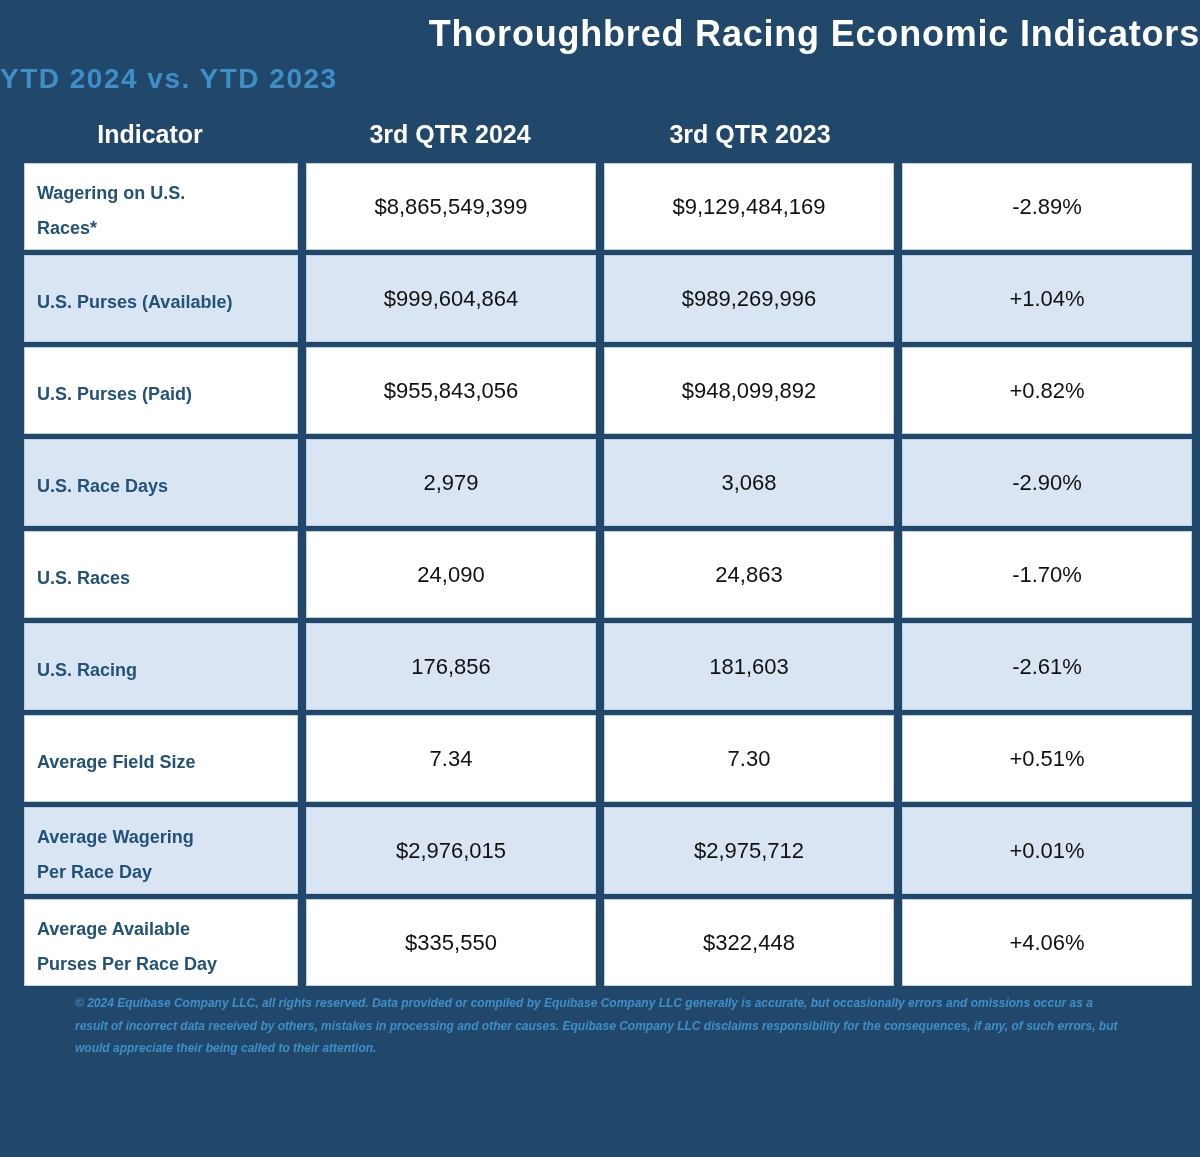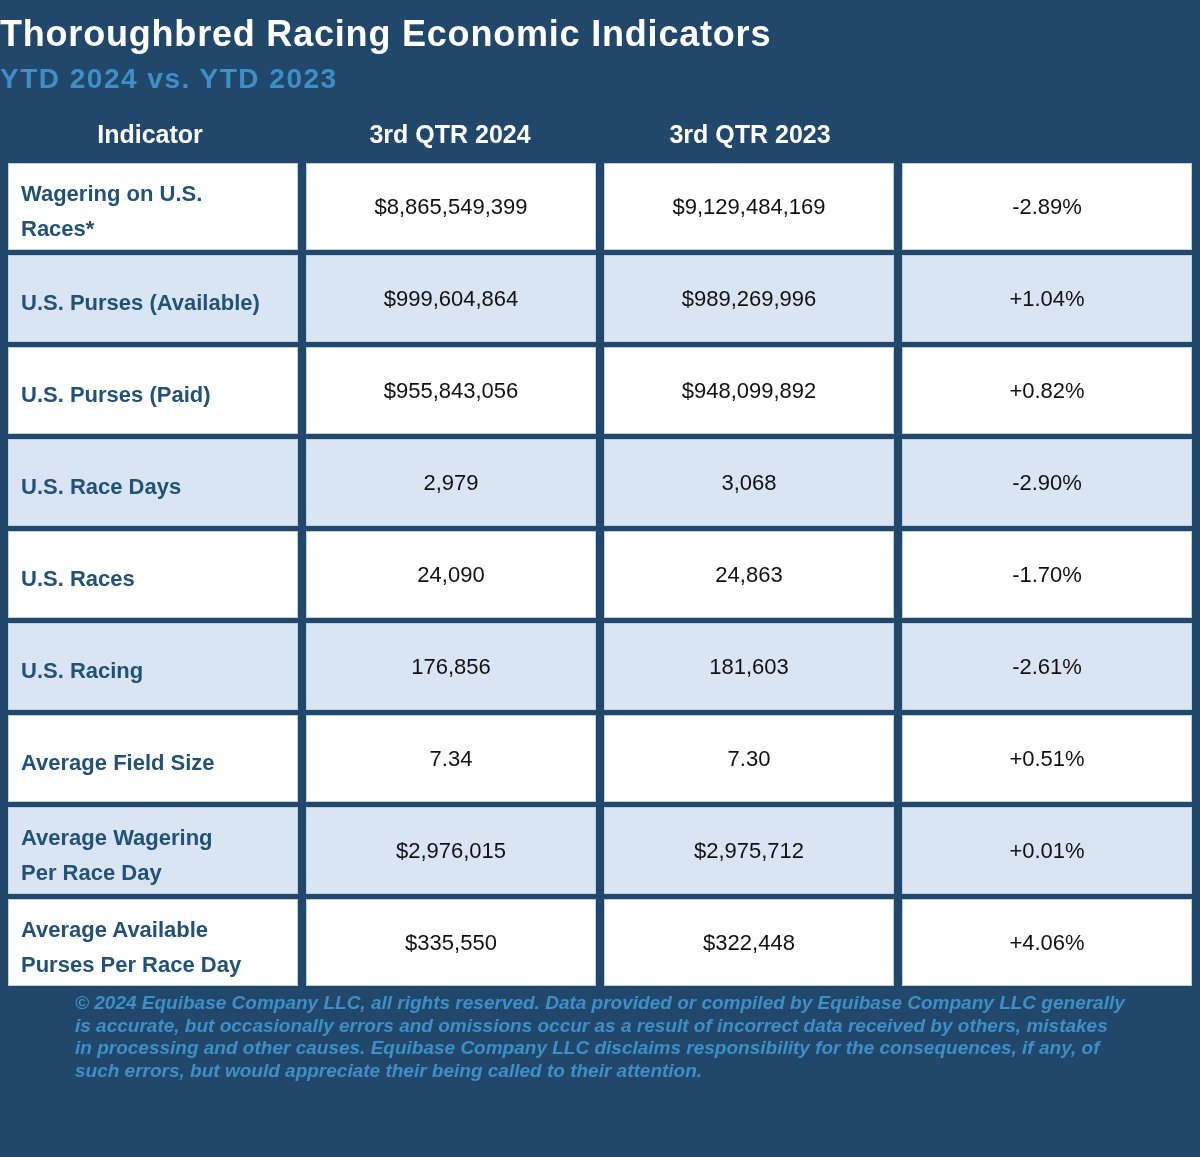"Thoroughbred Racing Economic Indicators" .page-title { text-align: left -> right }
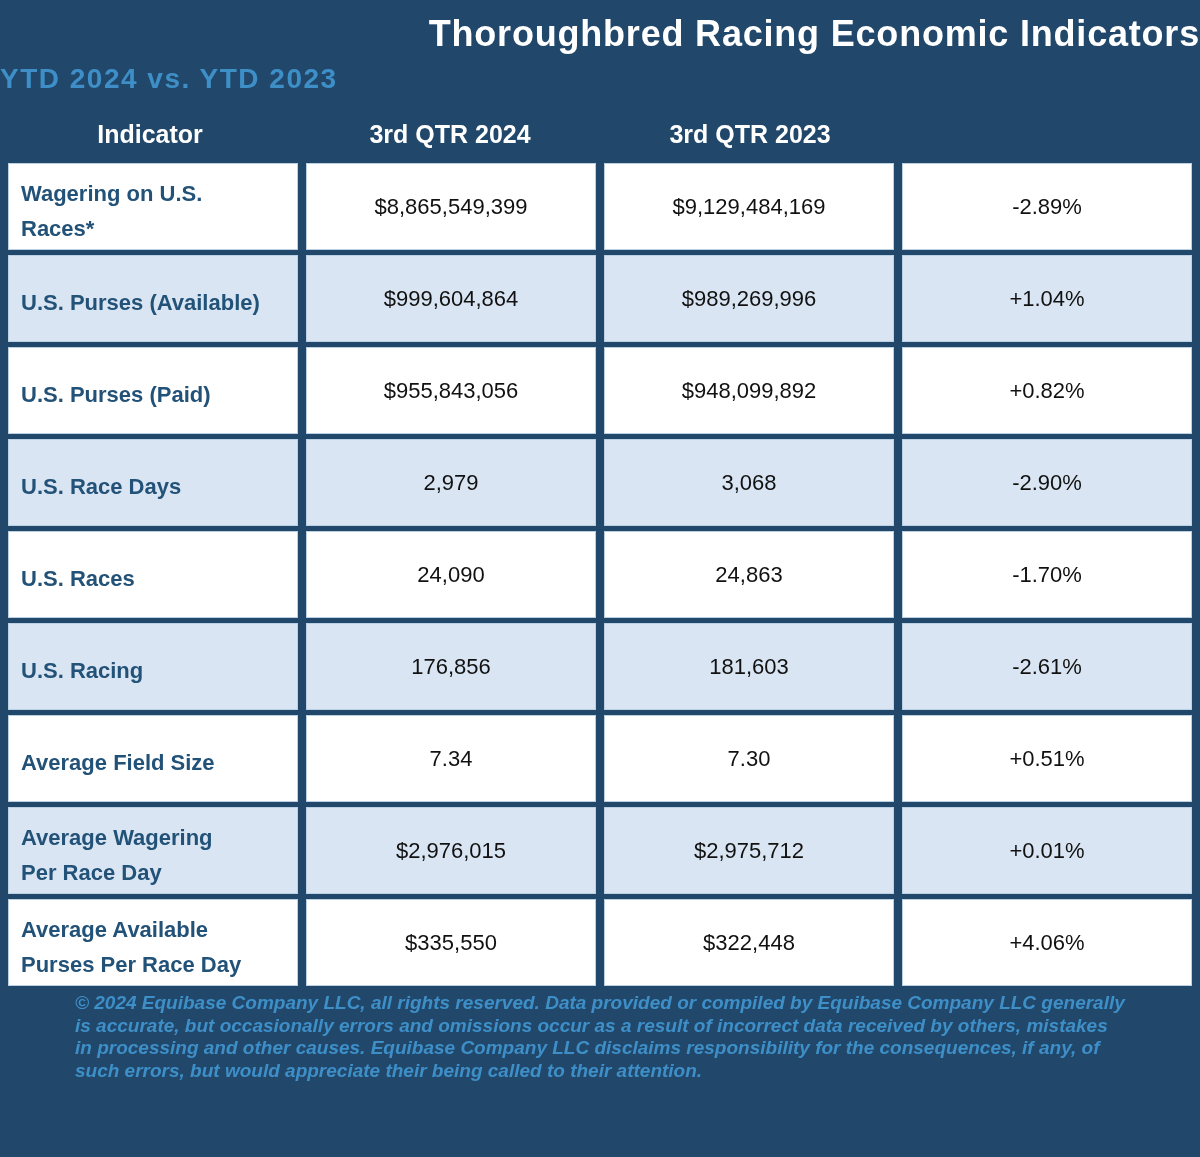"Wagering on U.S." .label-cell { font-size: 22px -> 18px; margin-left: none -> 16px }
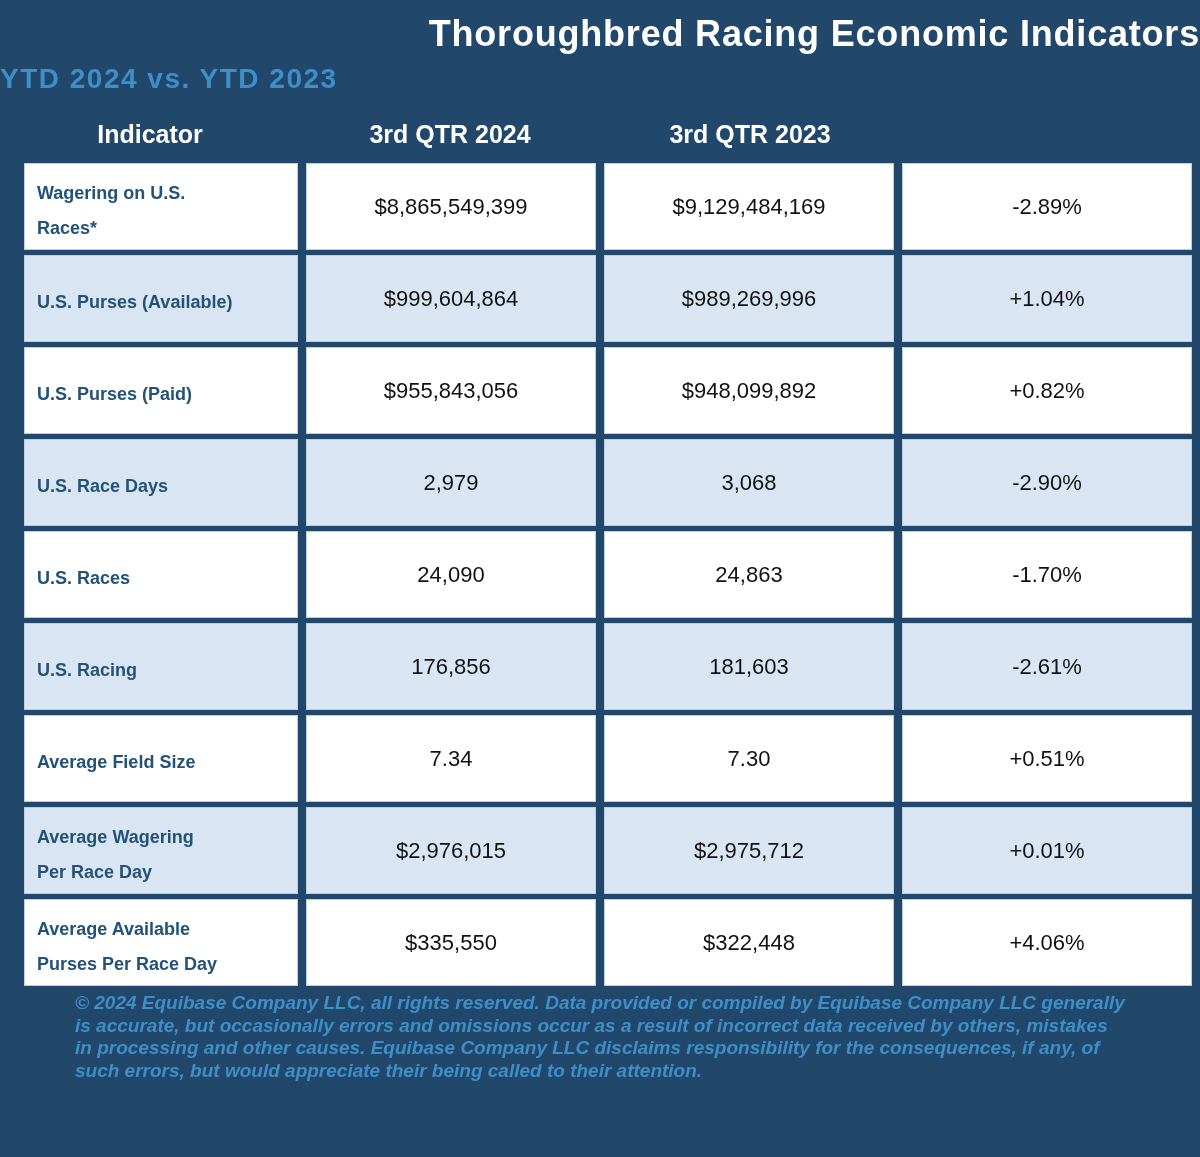"© 2024 Equibase Company LLC," .copyright { font-size: 19px -> 12px }
